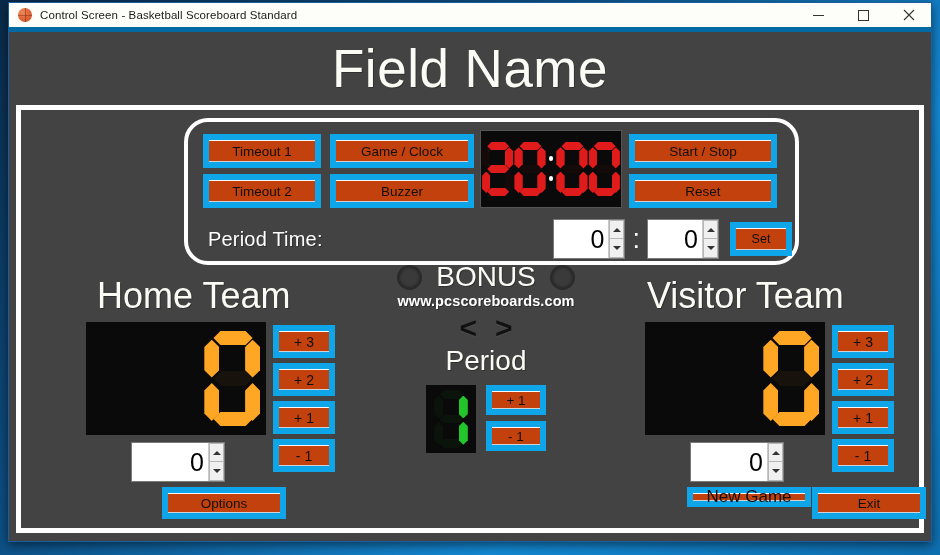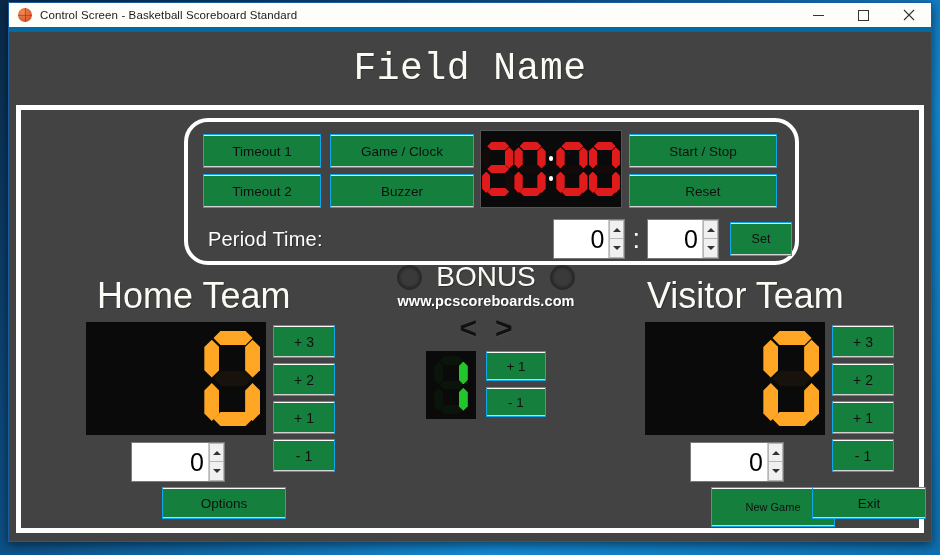"Field Name" #field-name { font-family: Liberation Mono, monospace -> none; font-size: 38px -> 53px }
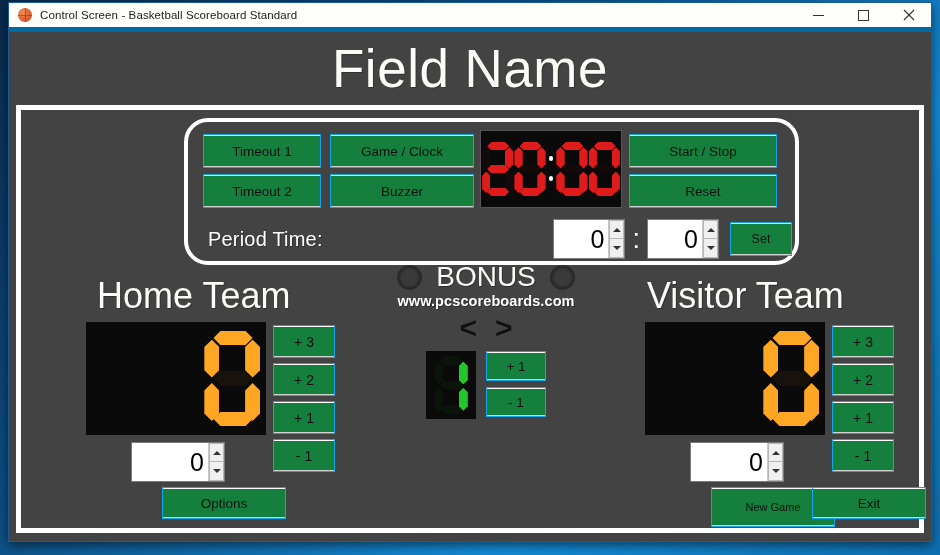"Timeout 1" .btn { background: #15803d -> #c2410c; border: 1px solid #0ea5e9 -> 6px solid #0ea5e9 }
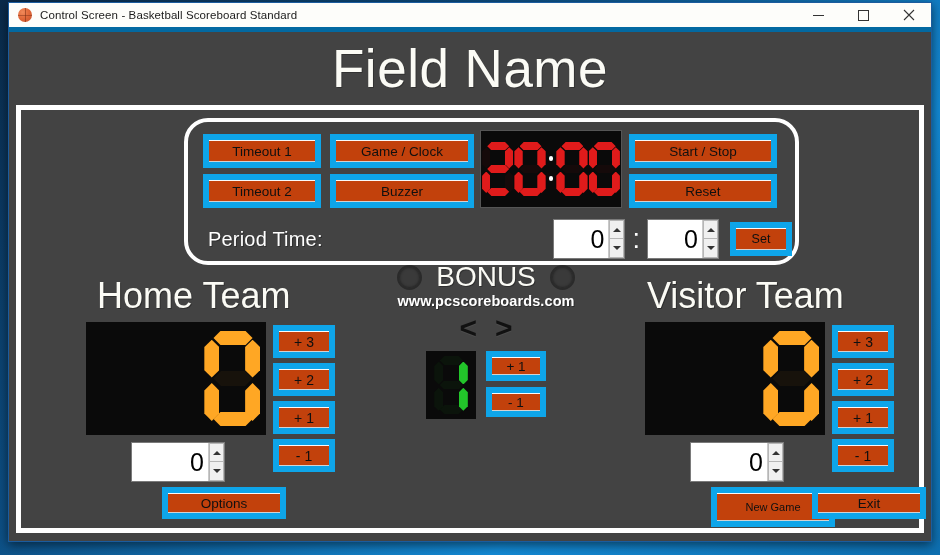"Period" div { html: none -> <div>Period</div> }
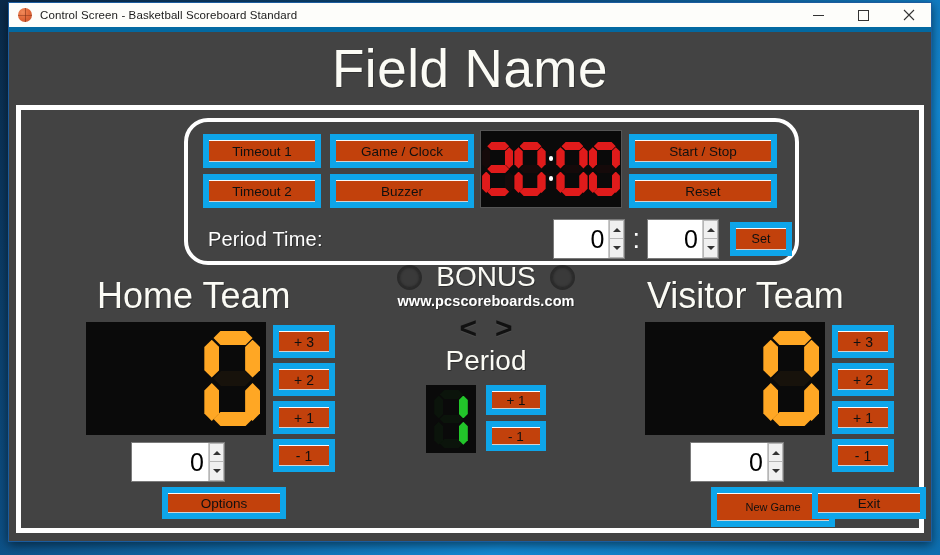"New Game" #btn-newgame { font-size: 11px -> 17px; height: 40px -> 20px; margin-left: 24px -> none }
